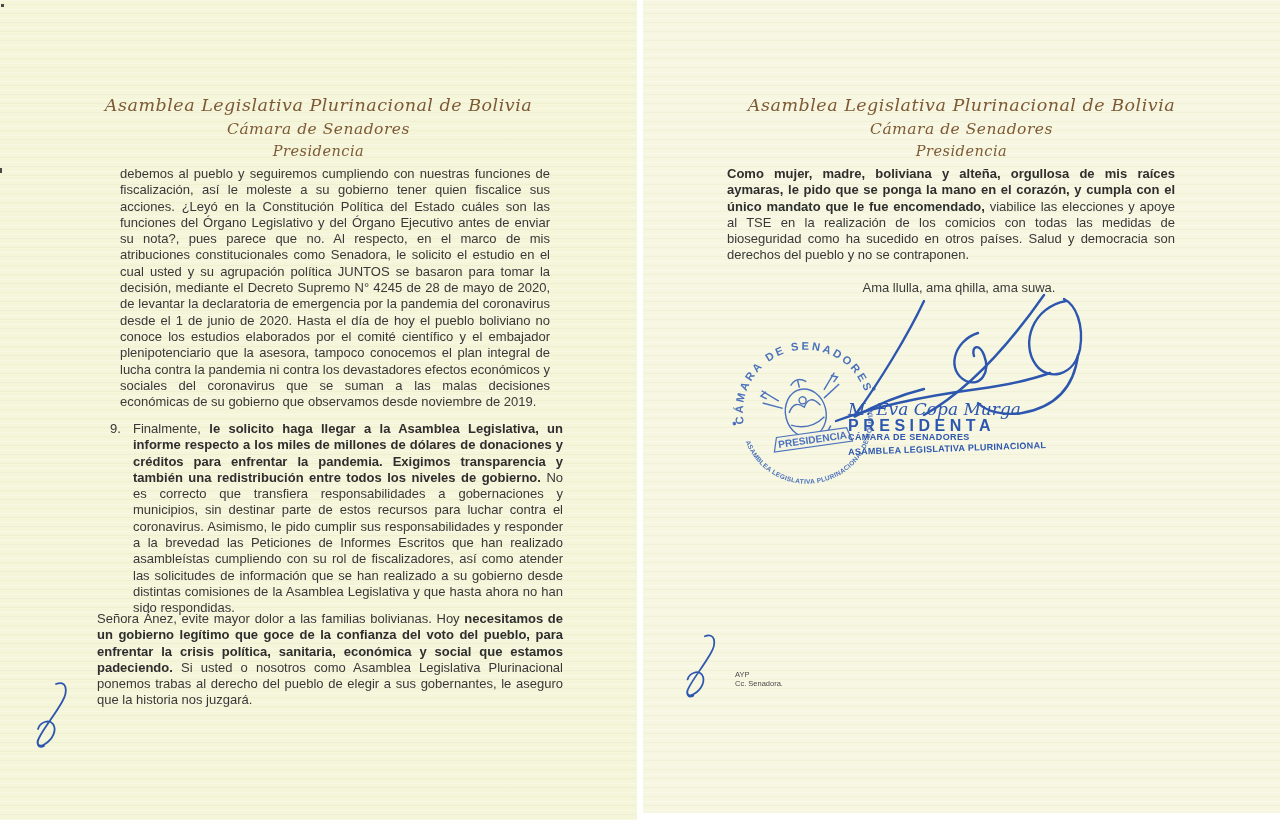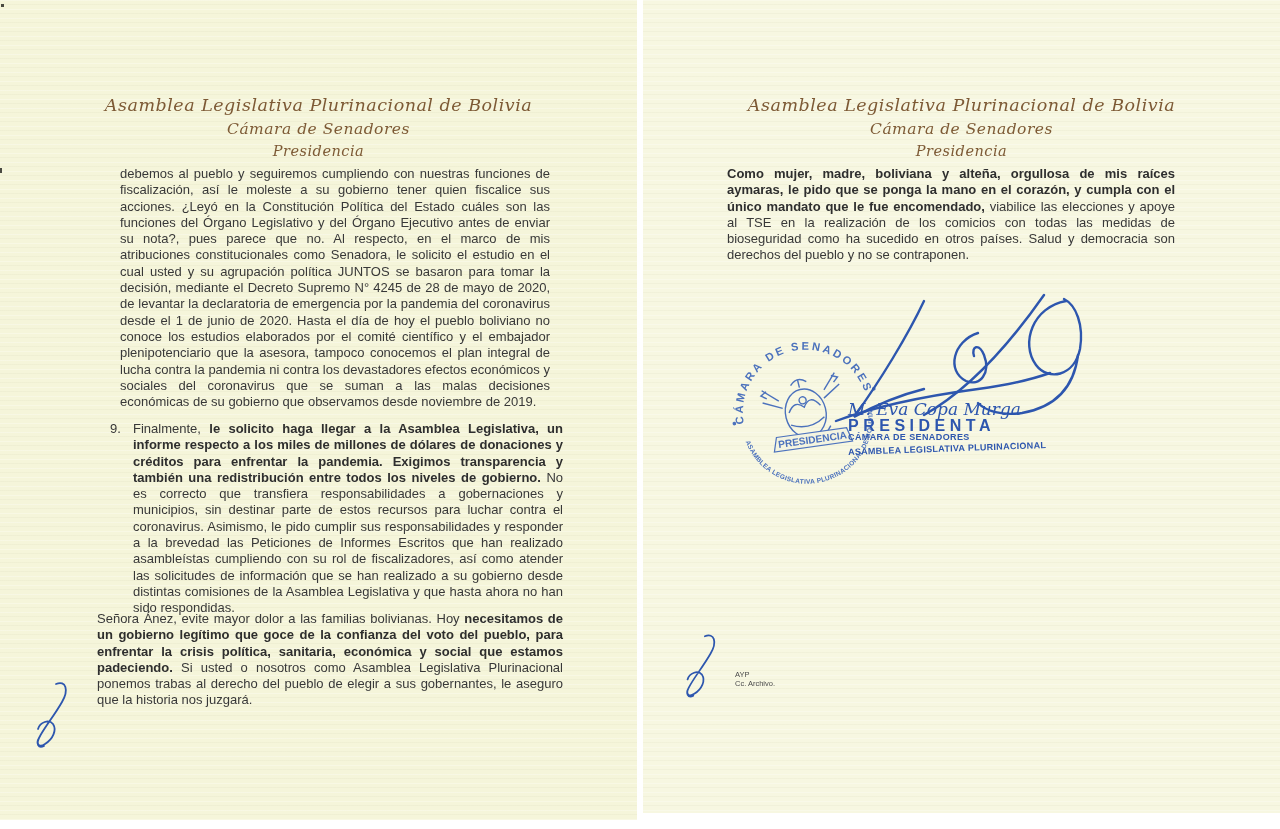"Ama llulla, ama qhilla, ama" div.quechua { html: none -> <div>Ama llulla, ama qhilla, ama suwa.</div> }
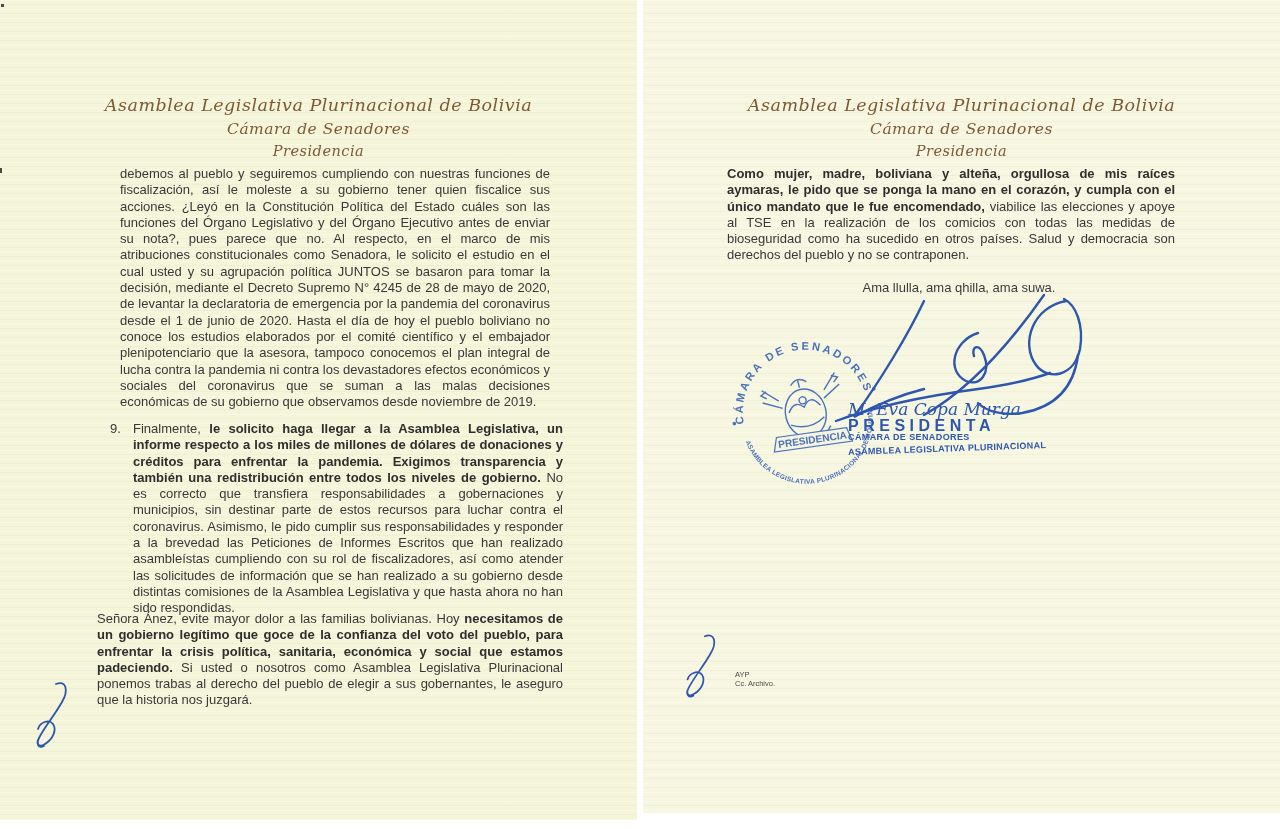"Cc. Archivo." div { text: Archivo -> Senadora }
